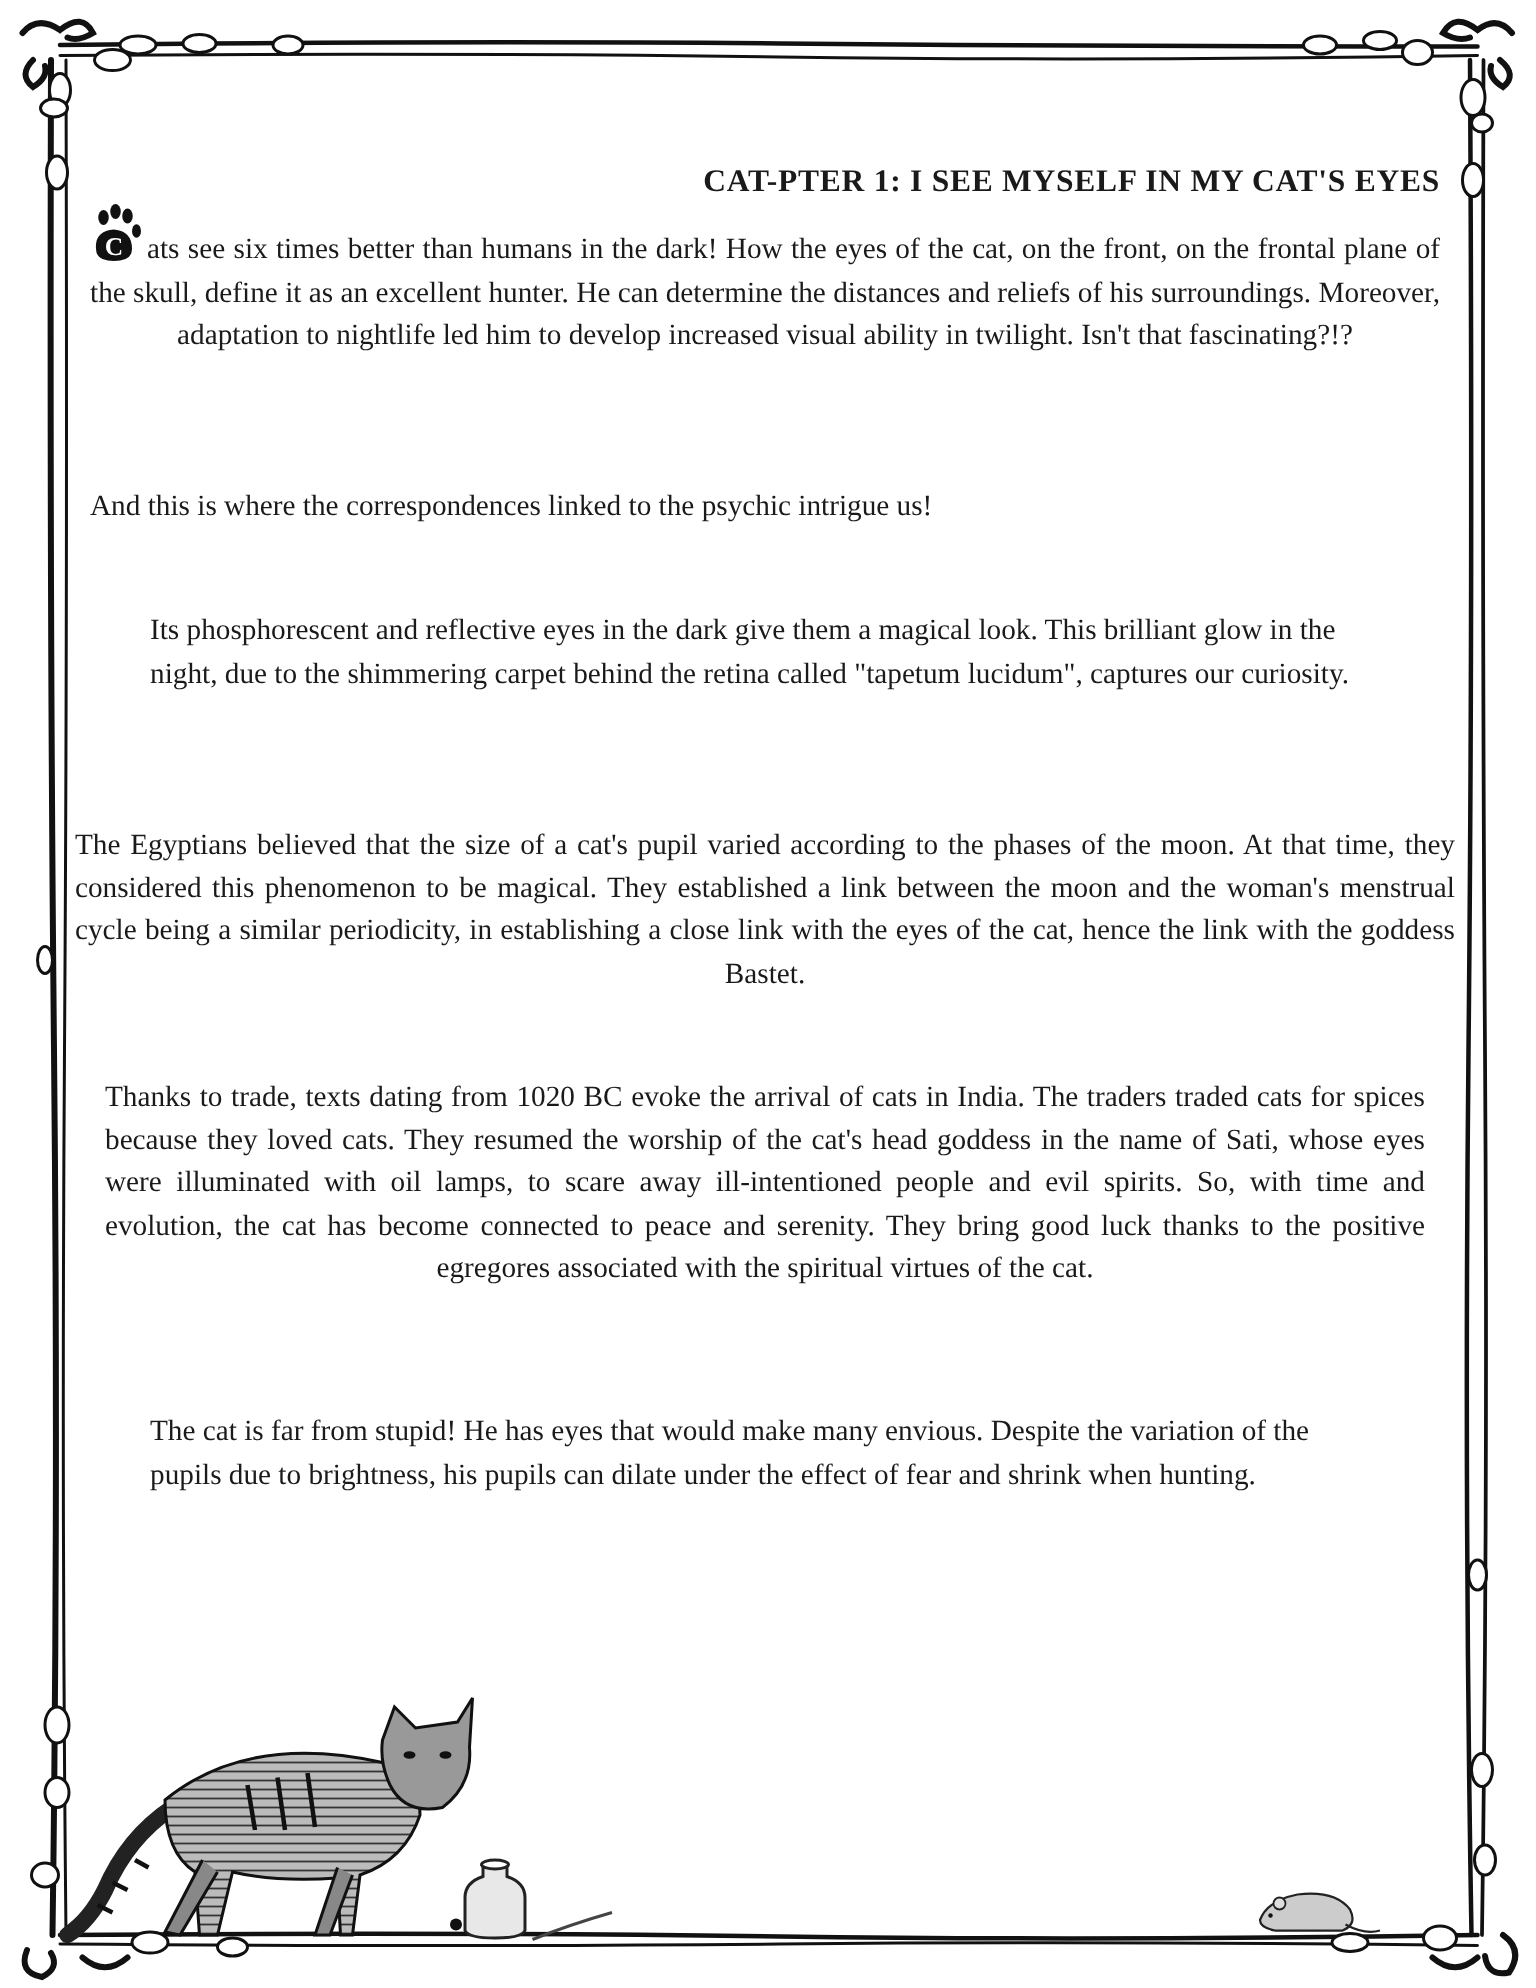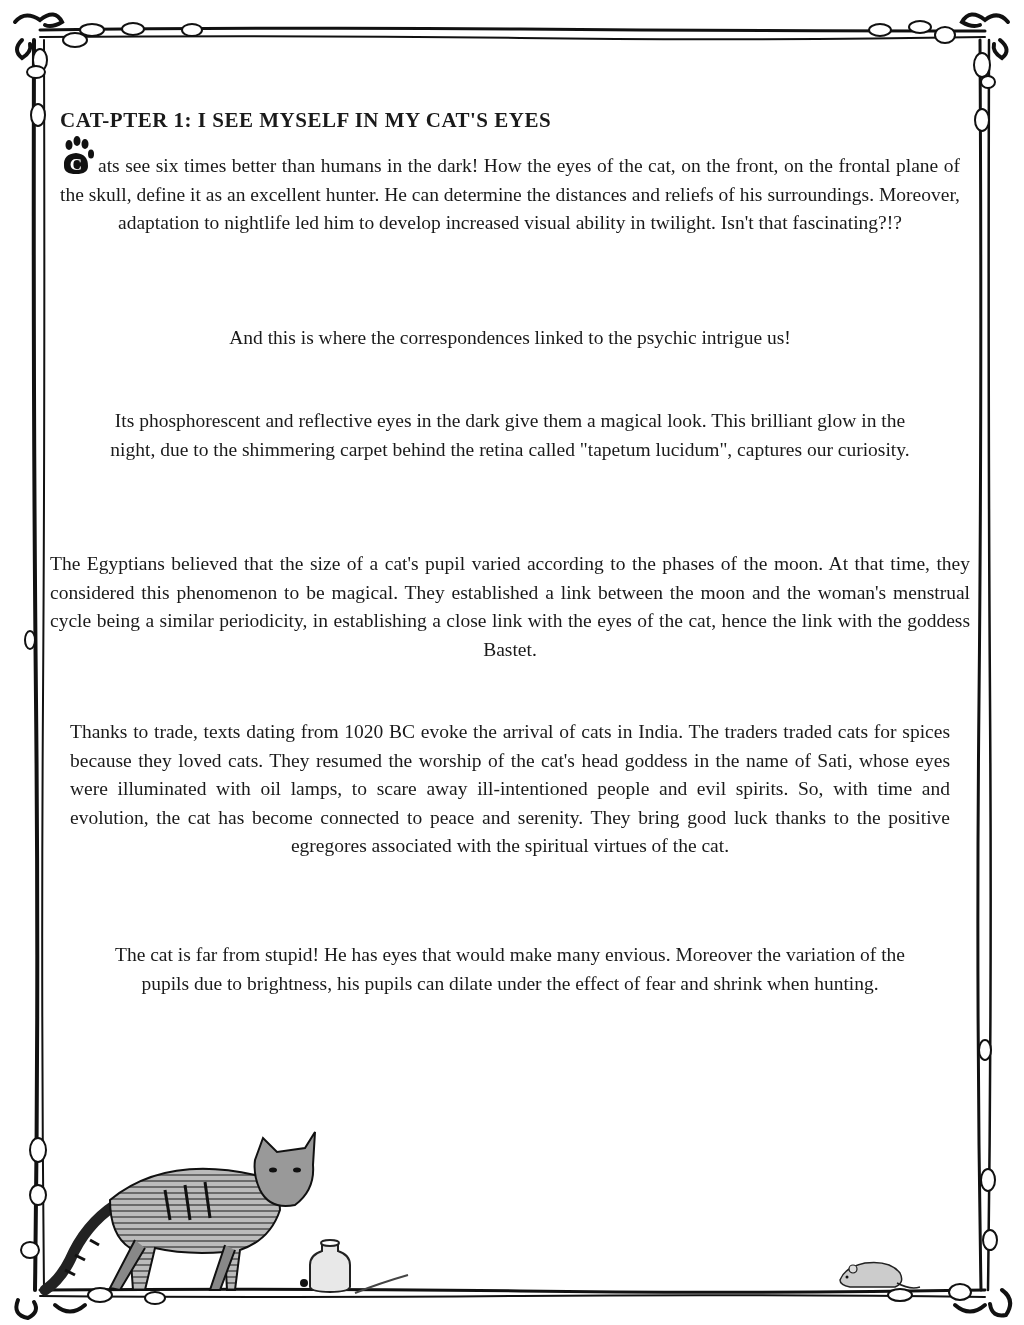"CAT-PTER 1: I SEE MYSELF" .title { text-align: left -> right }
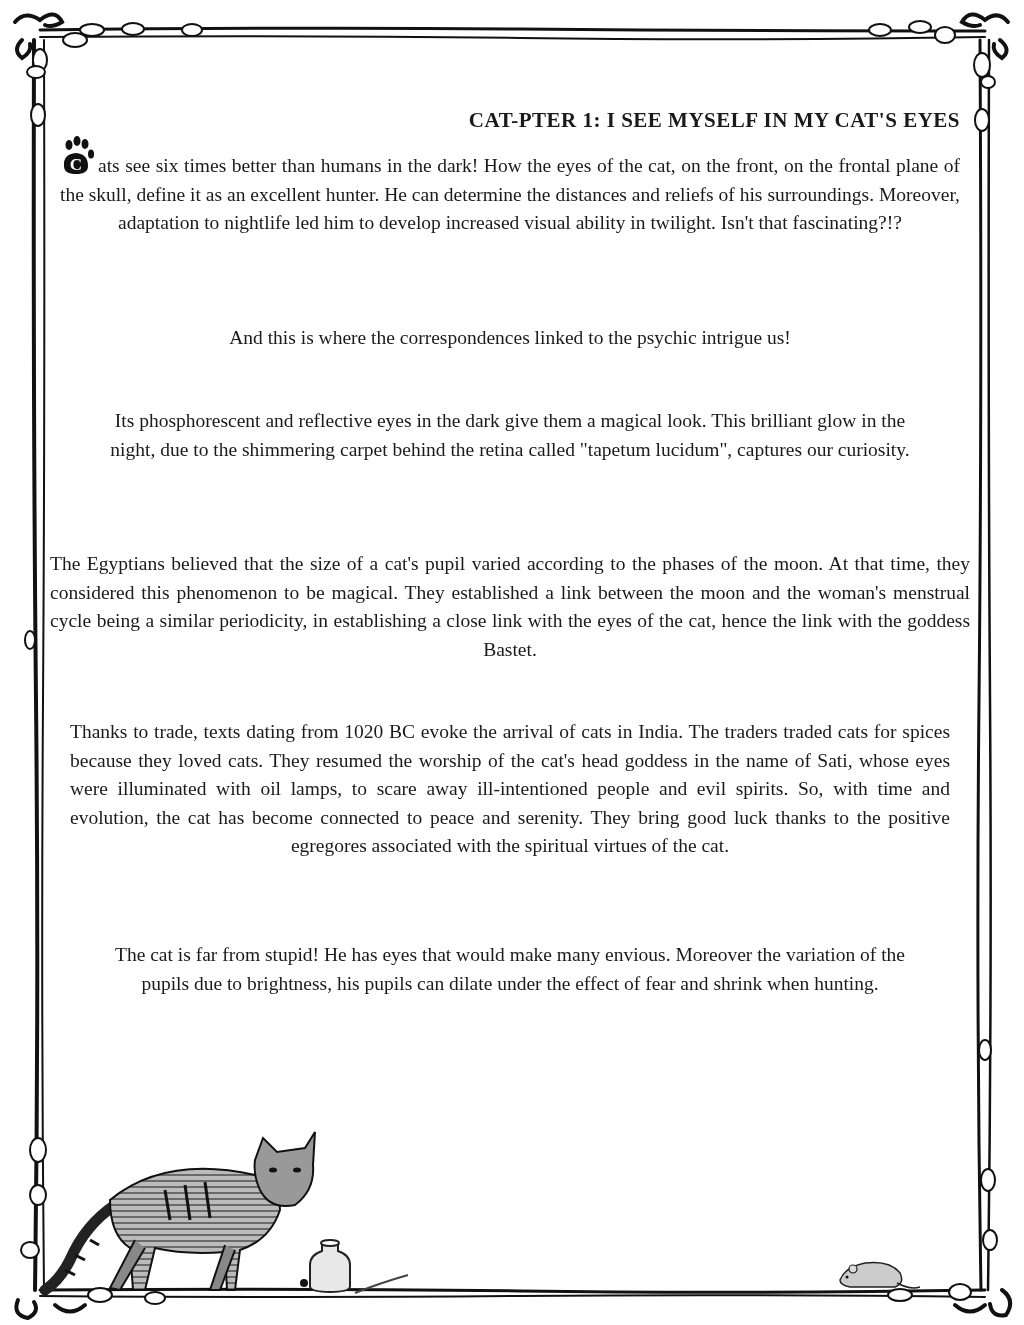"And this is where the" .para { text-align: center -> left }
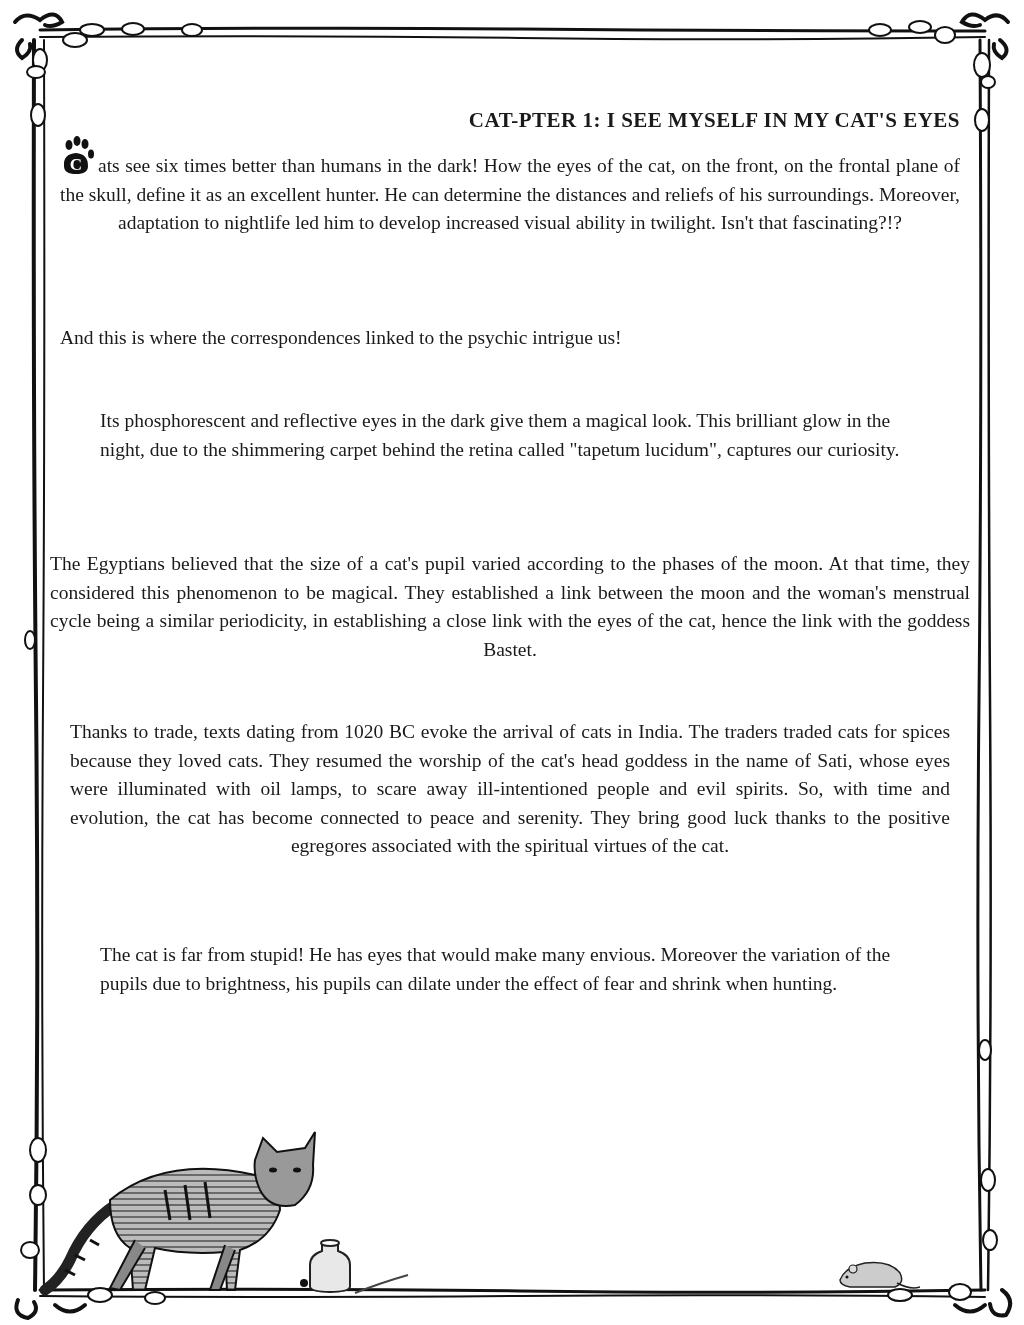"The cat is far from" p.para { text: Moreover -> Despite }
